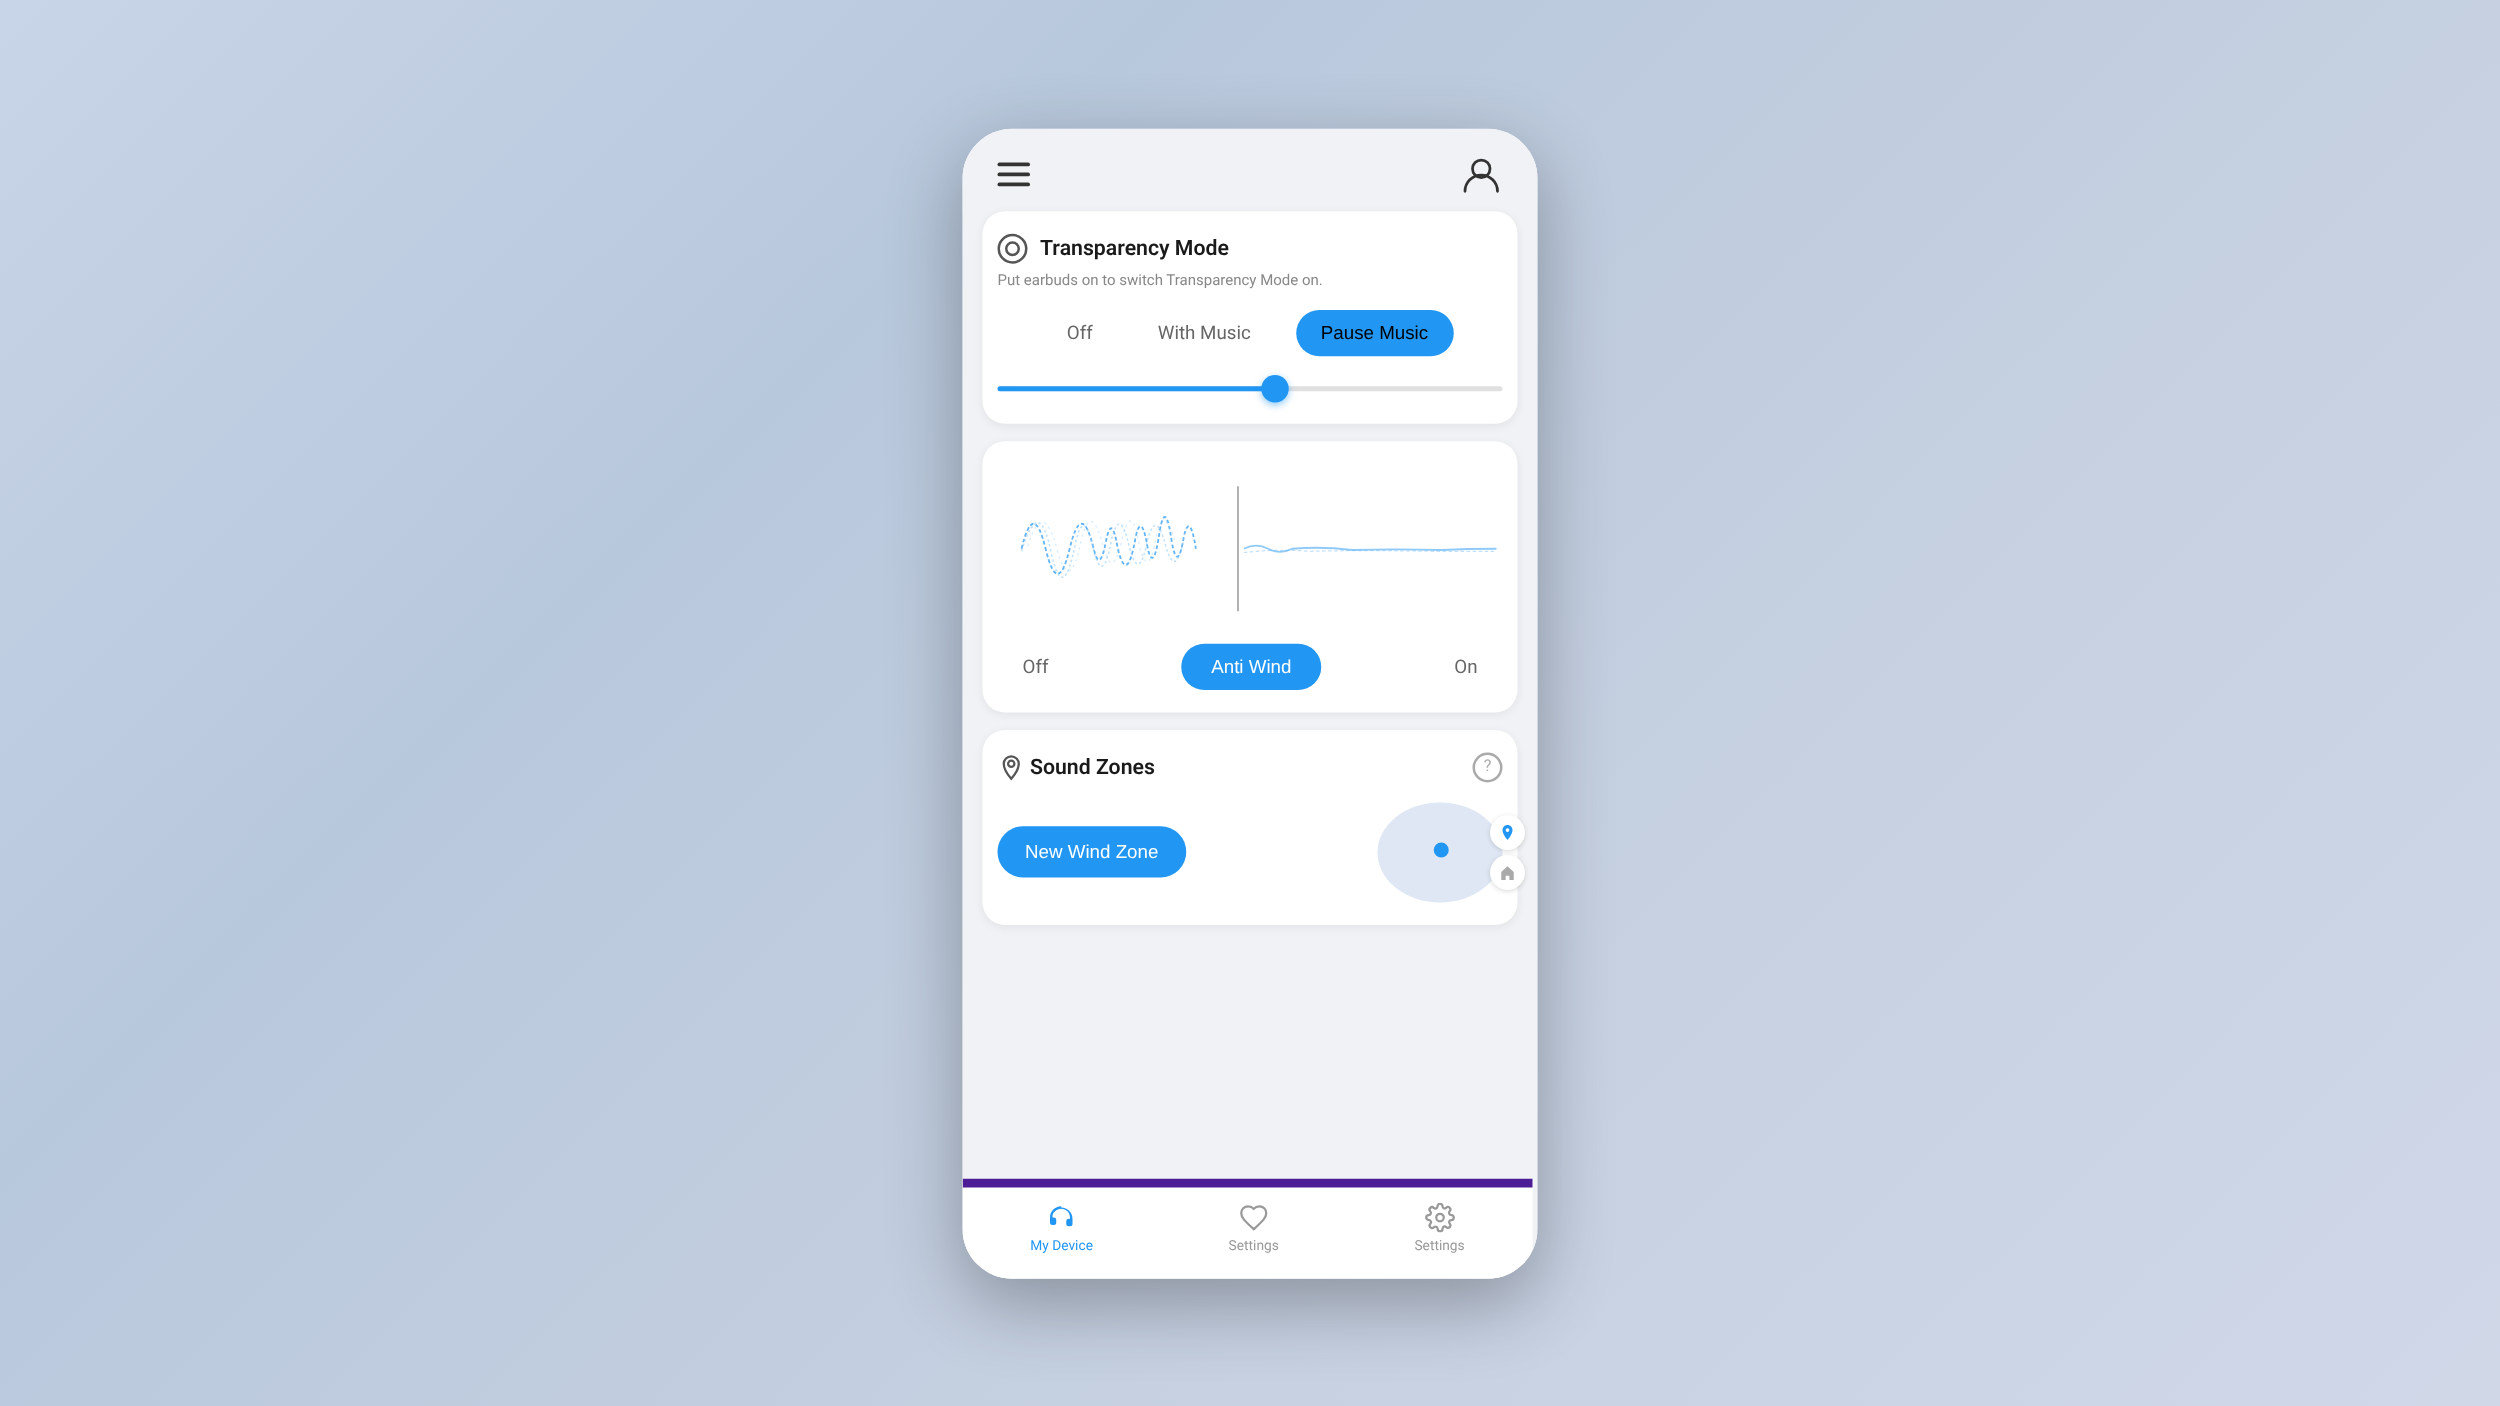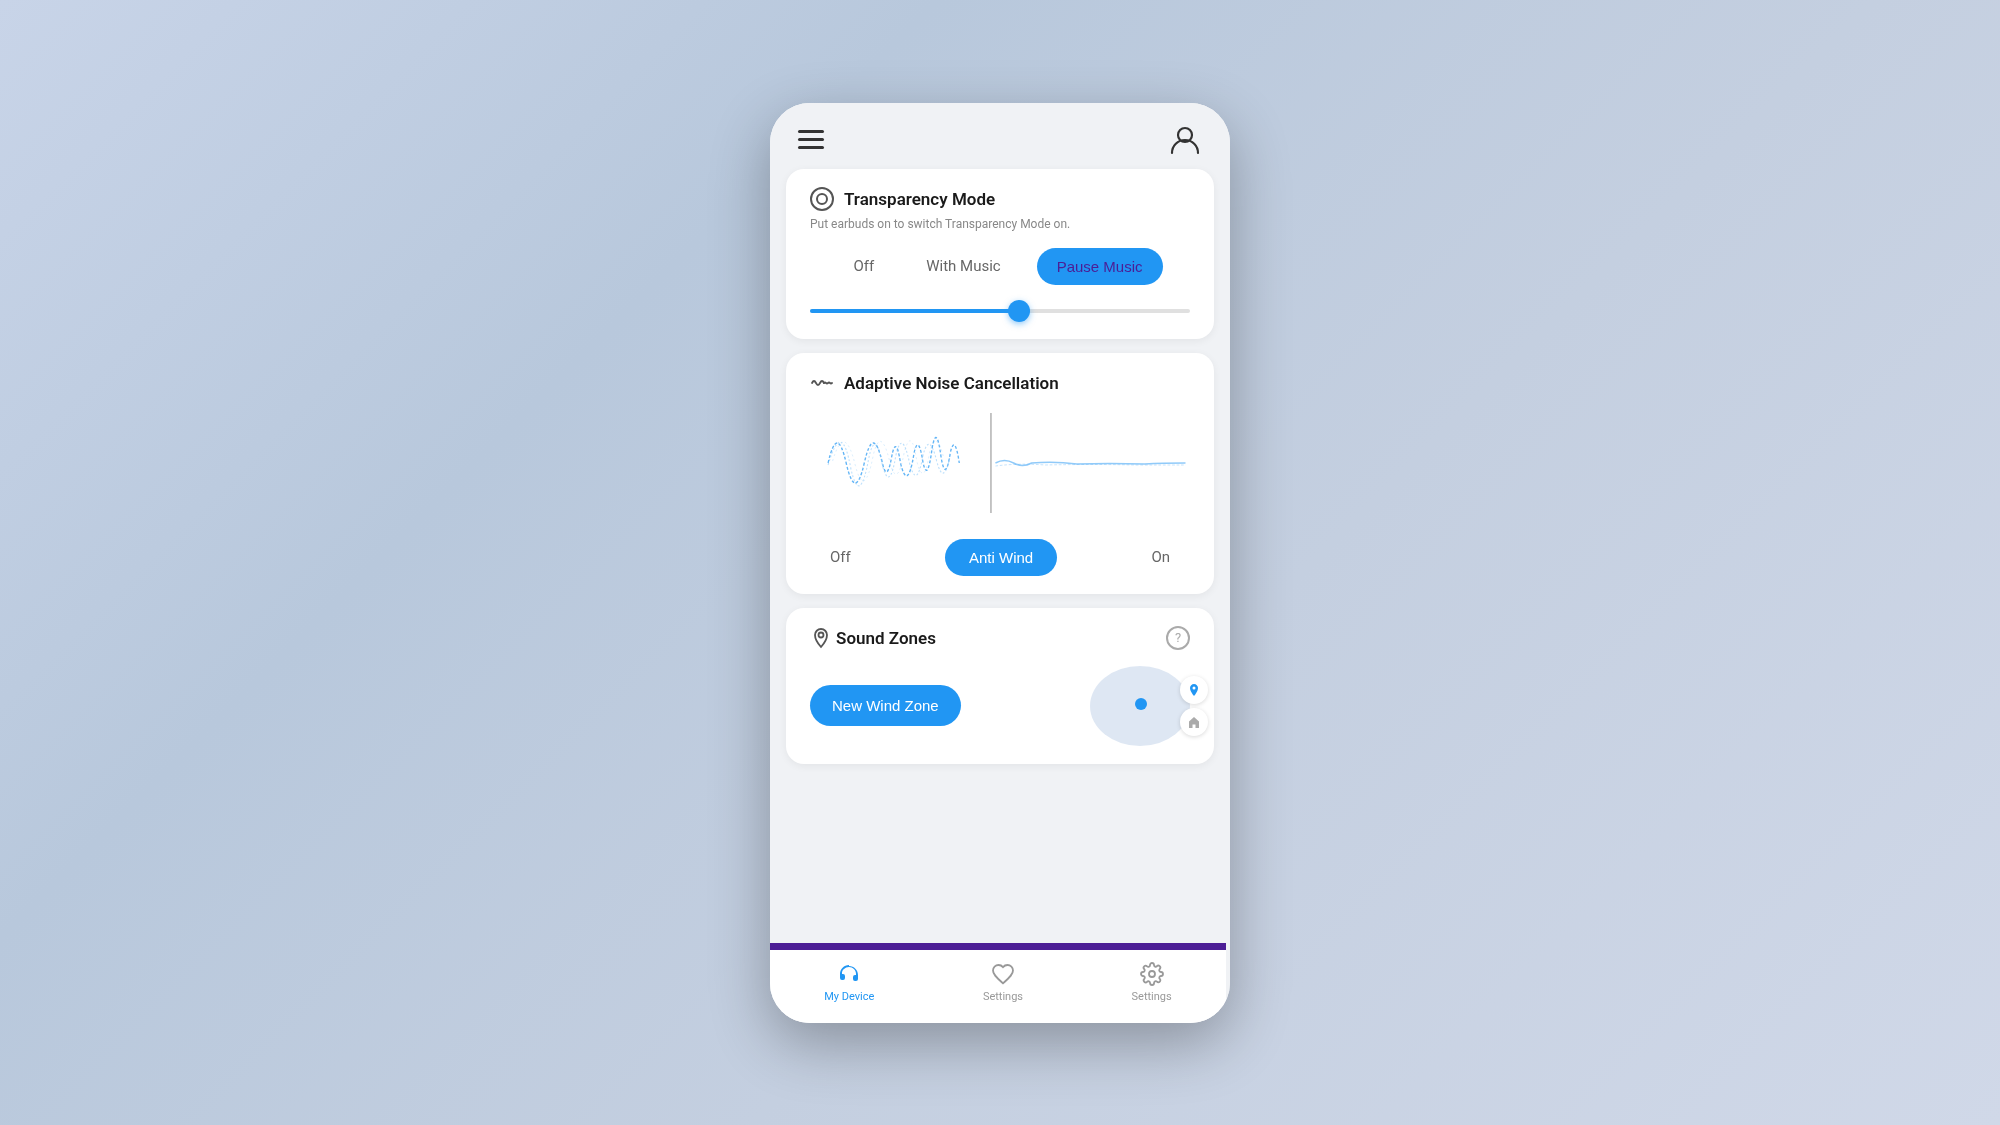"Transparency Mode" .card { padding: 18px 24px -> 18px 12px }
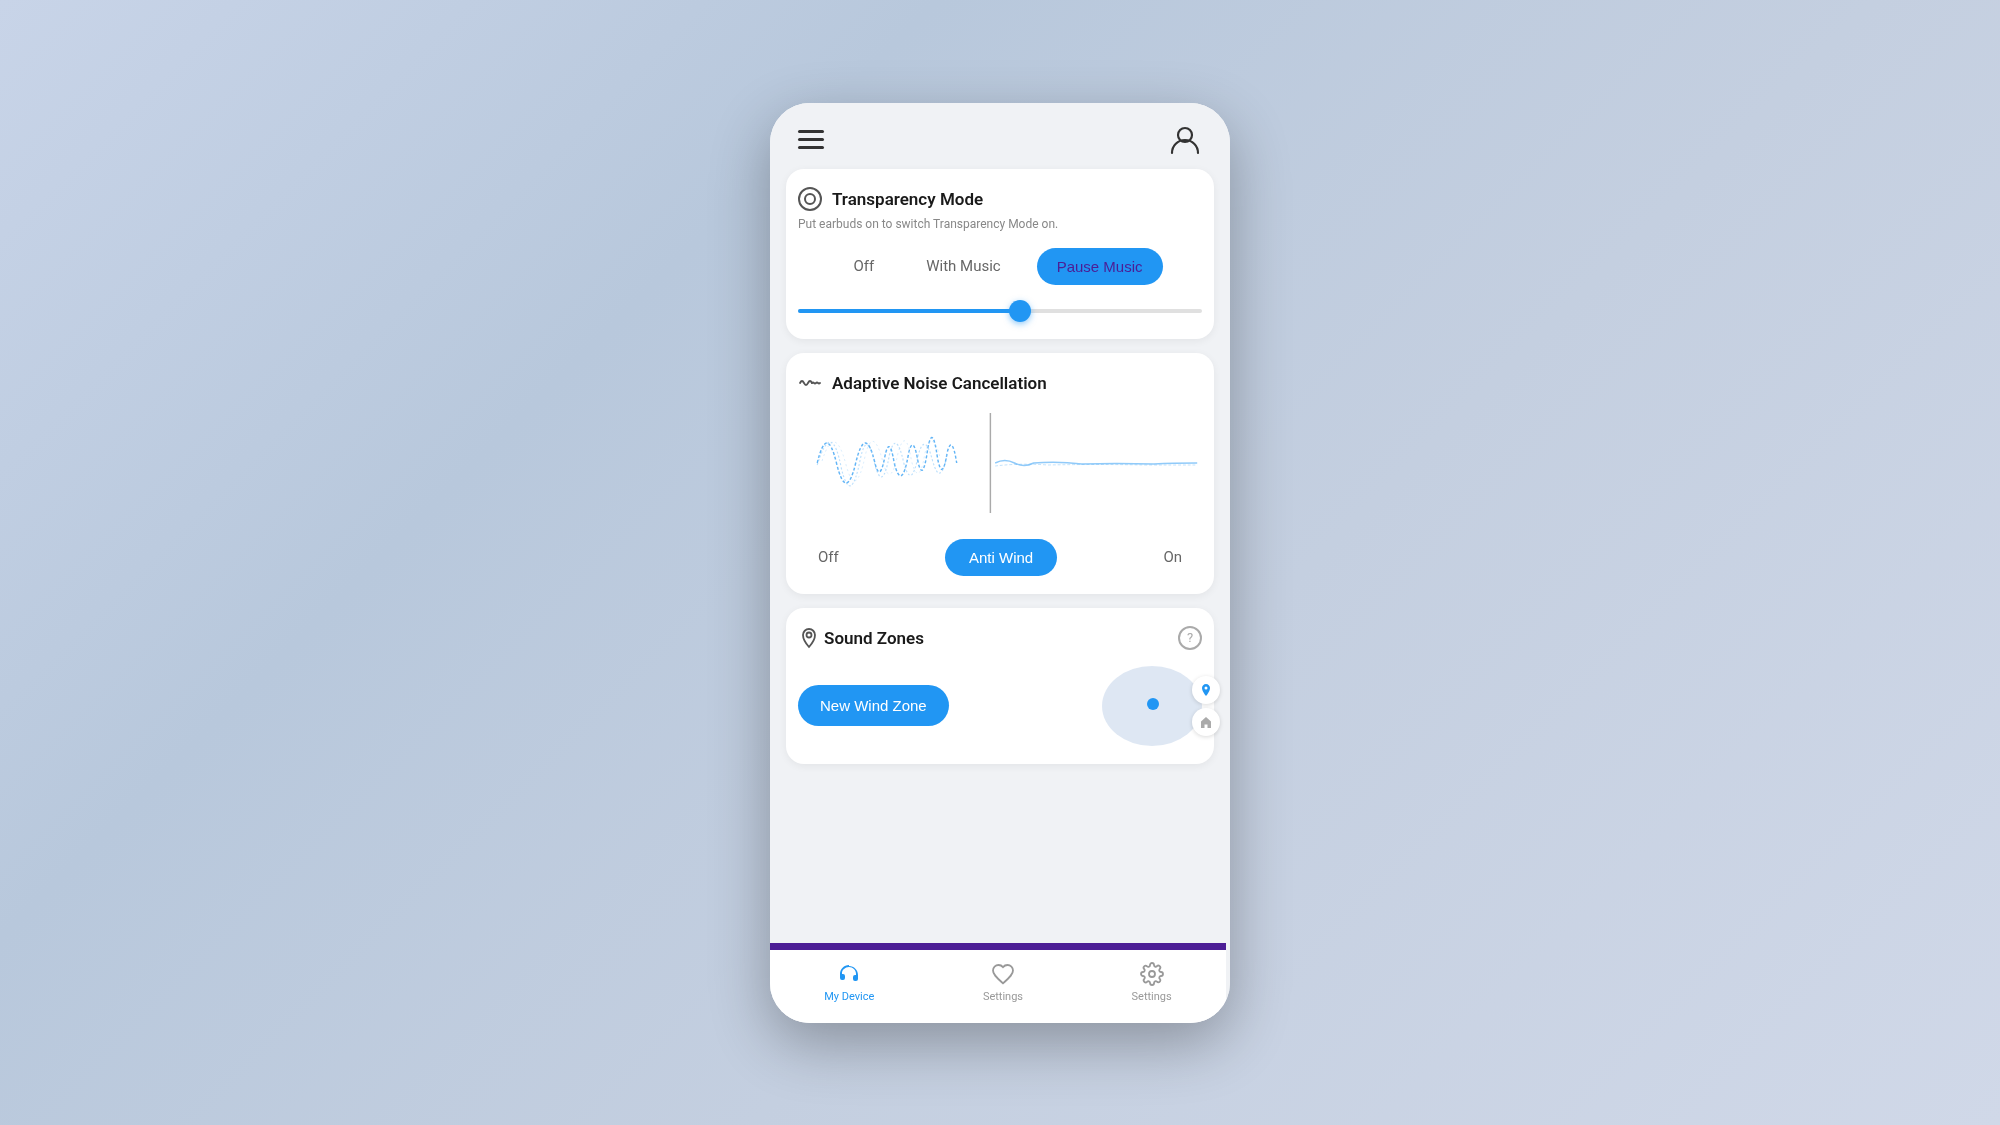"Pause Music" .tm-btn-active { color: #4c1d95 -> #000000 }
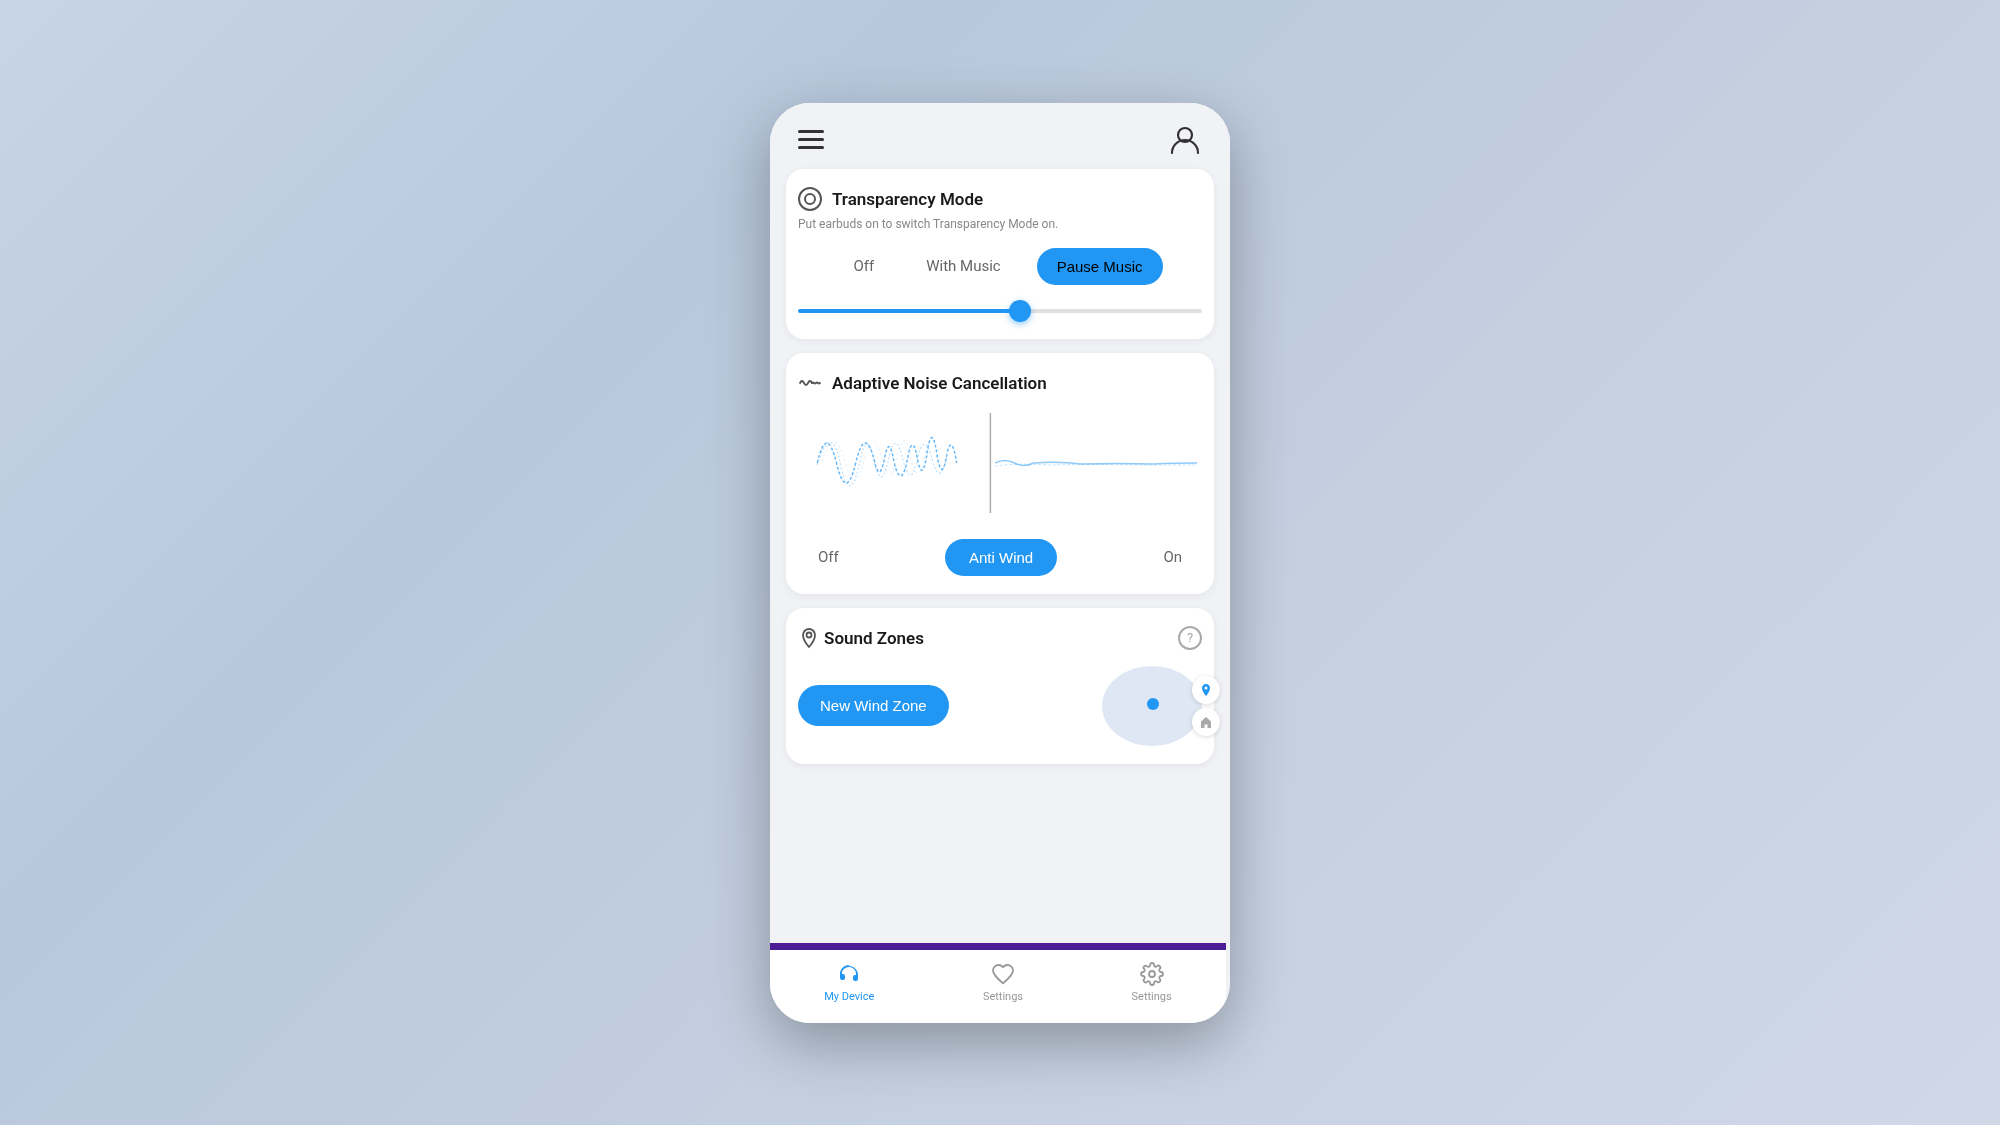"Adaptive Noise Cancellation" div.card-header { html: <div> <svg> <path></path> <path></path> </svg> <span>Adaptive Noise Cancellation</span> </div> -> none }
